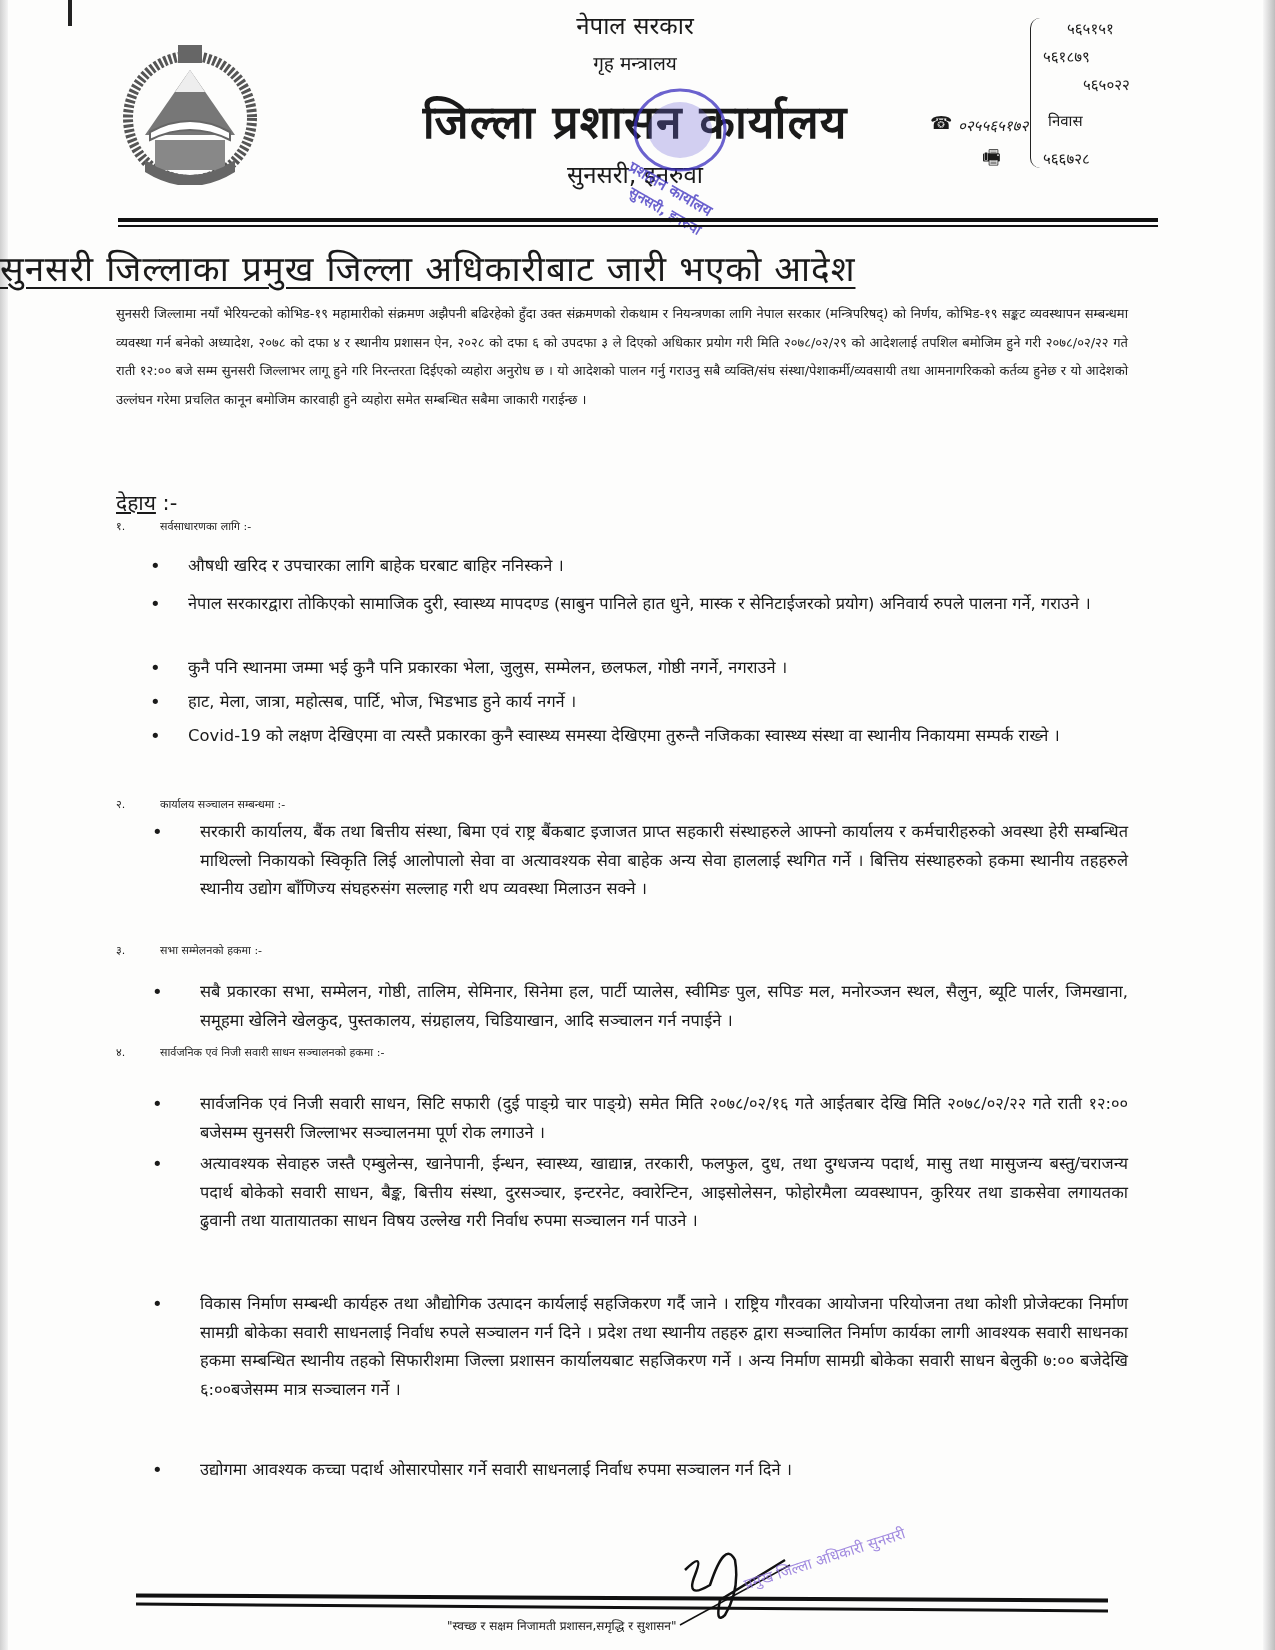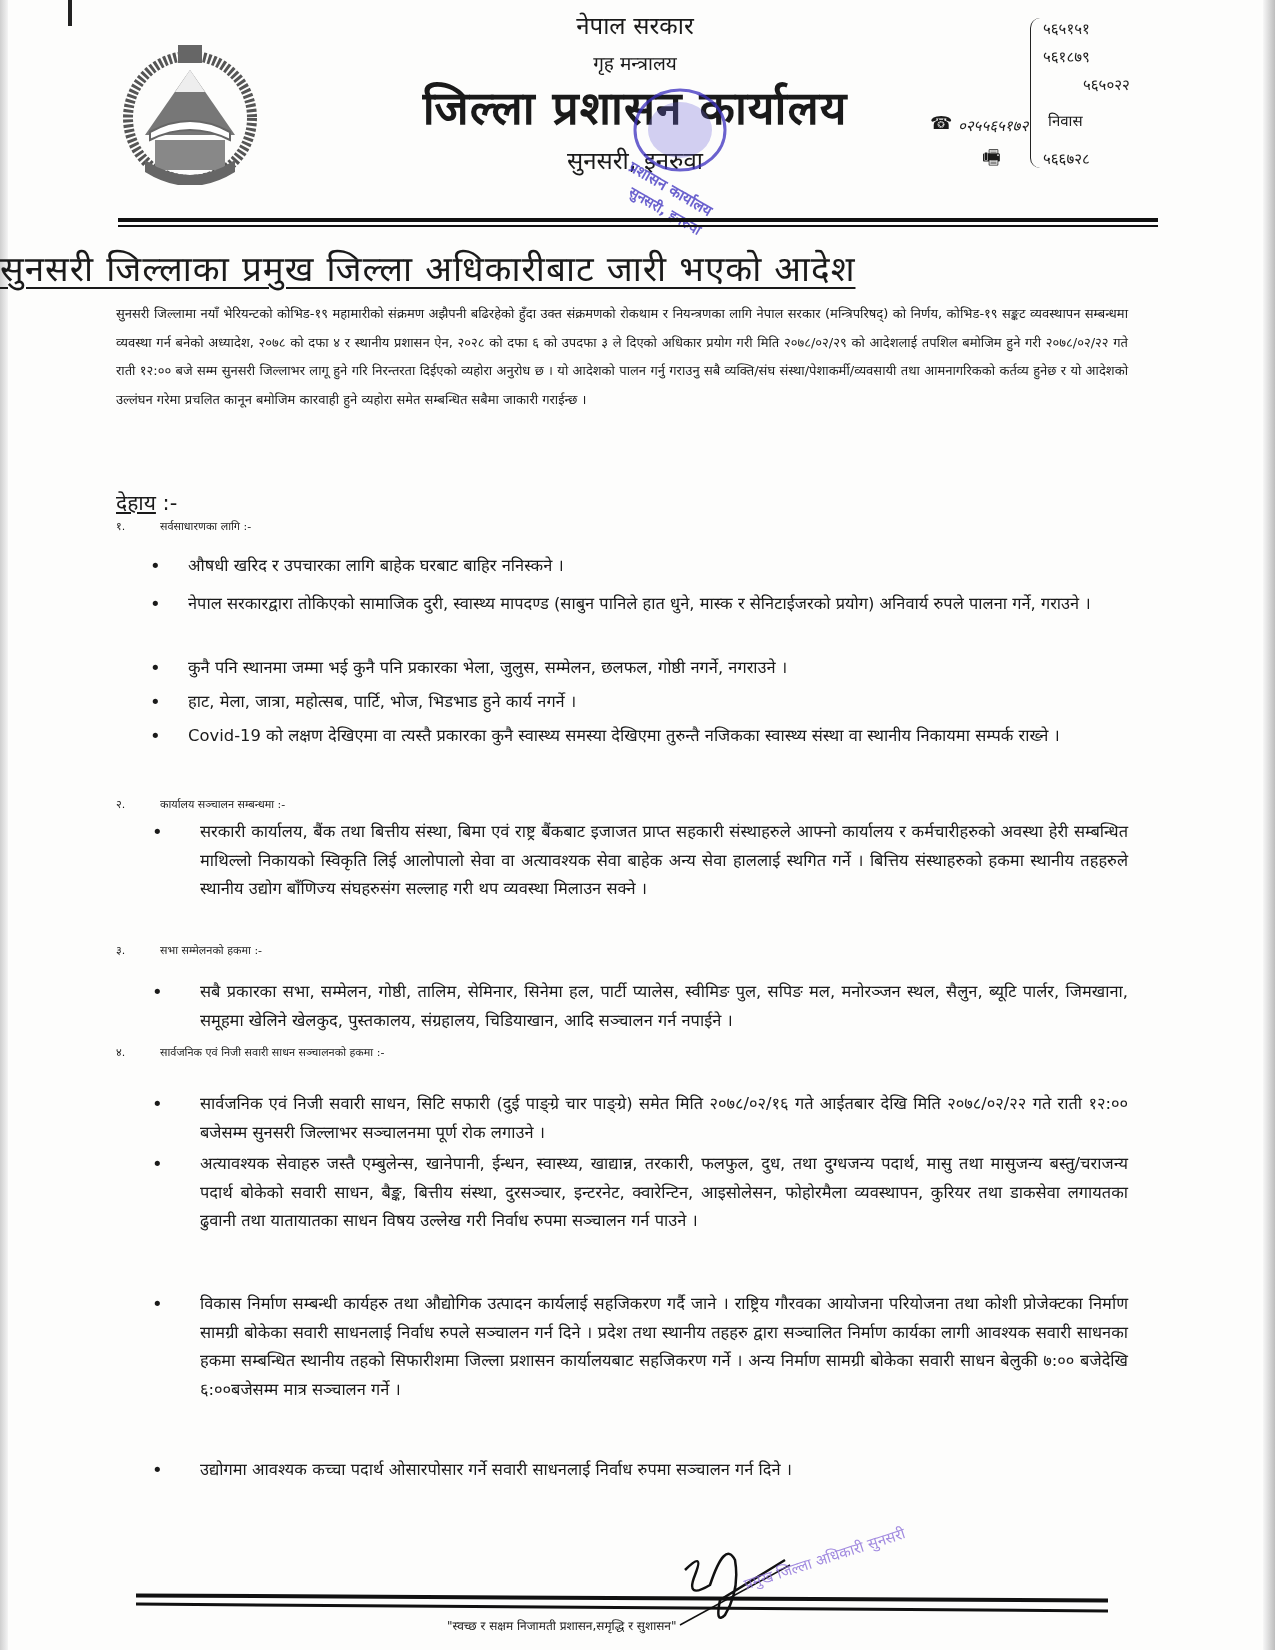"५६५१५१" span.num { margin-left: none -> 24px }
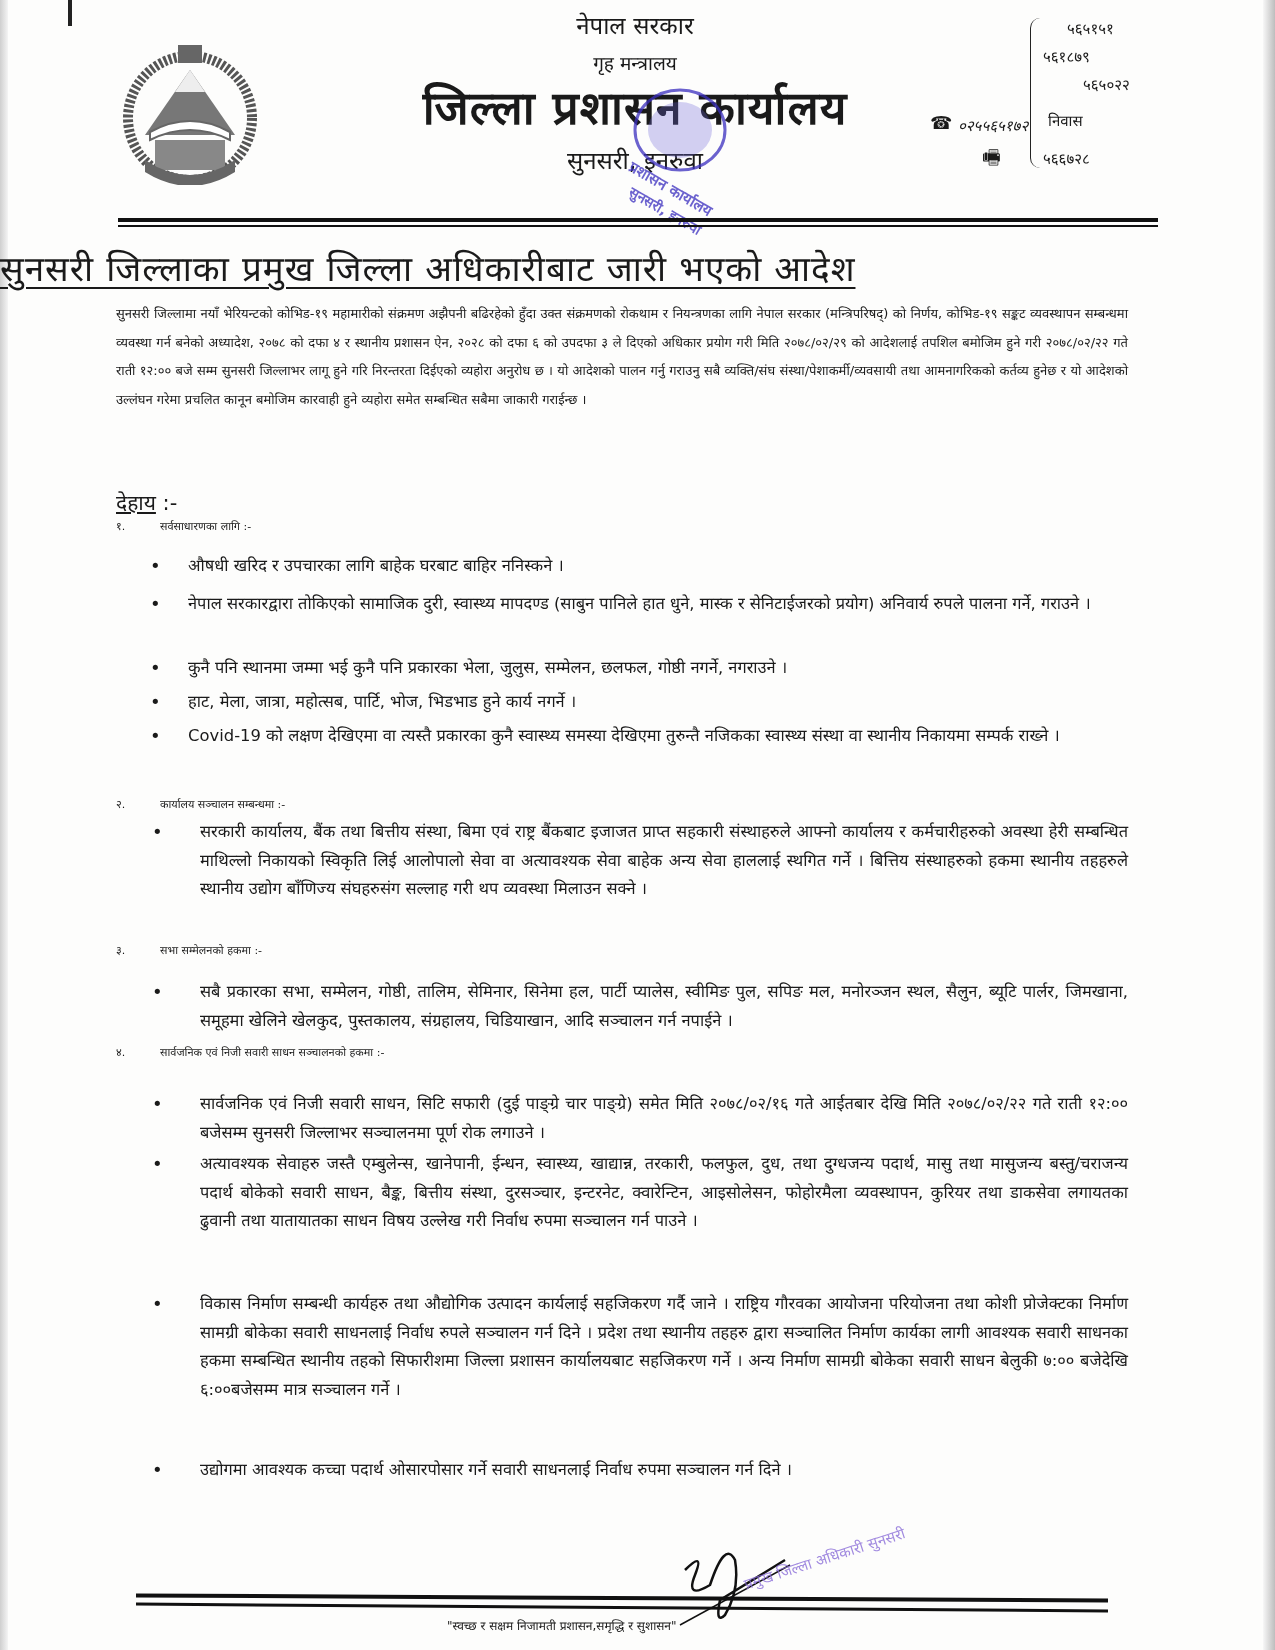"जिल्ला प्रशासन कार्यालय" .office { margin-top: 0px -> 14px }
